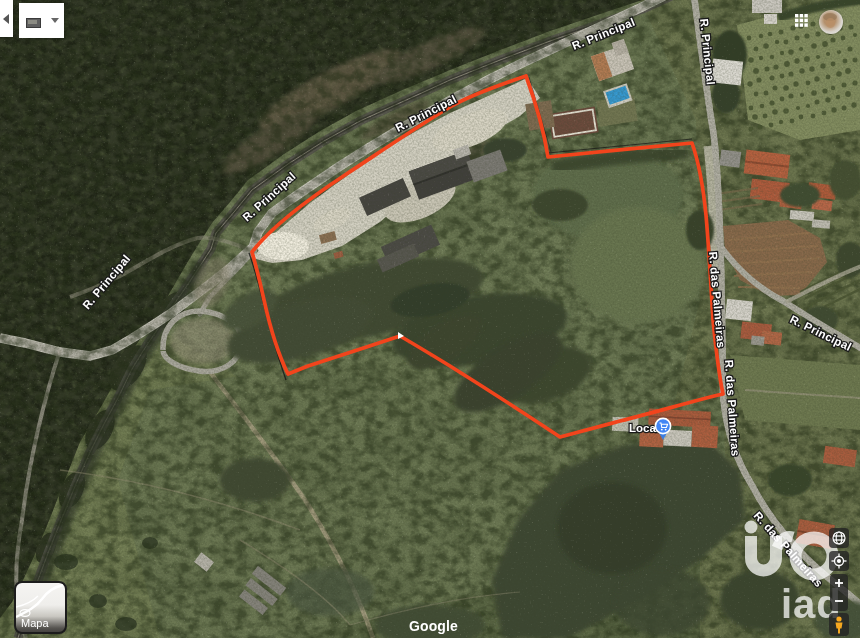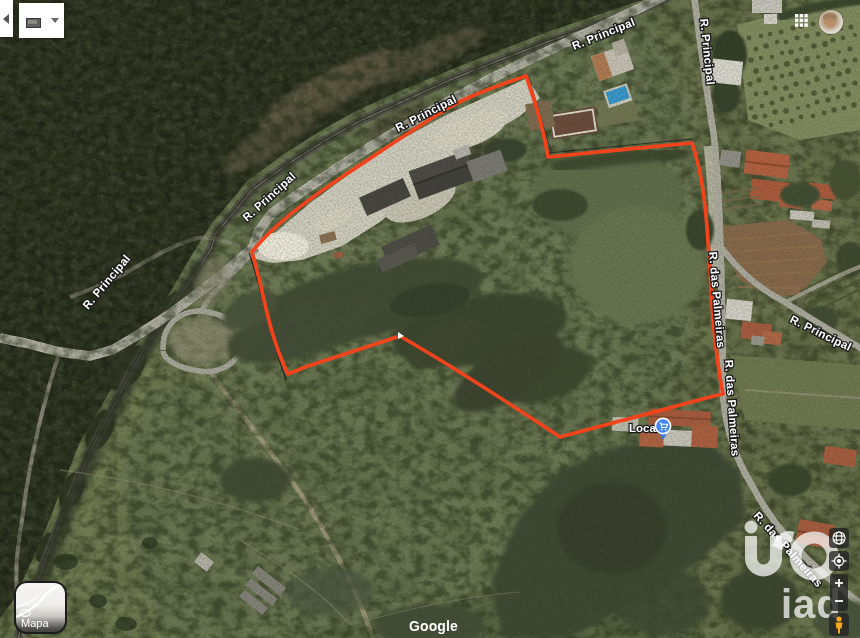"Mapa" div { border-radius: 13px -> 8px }
